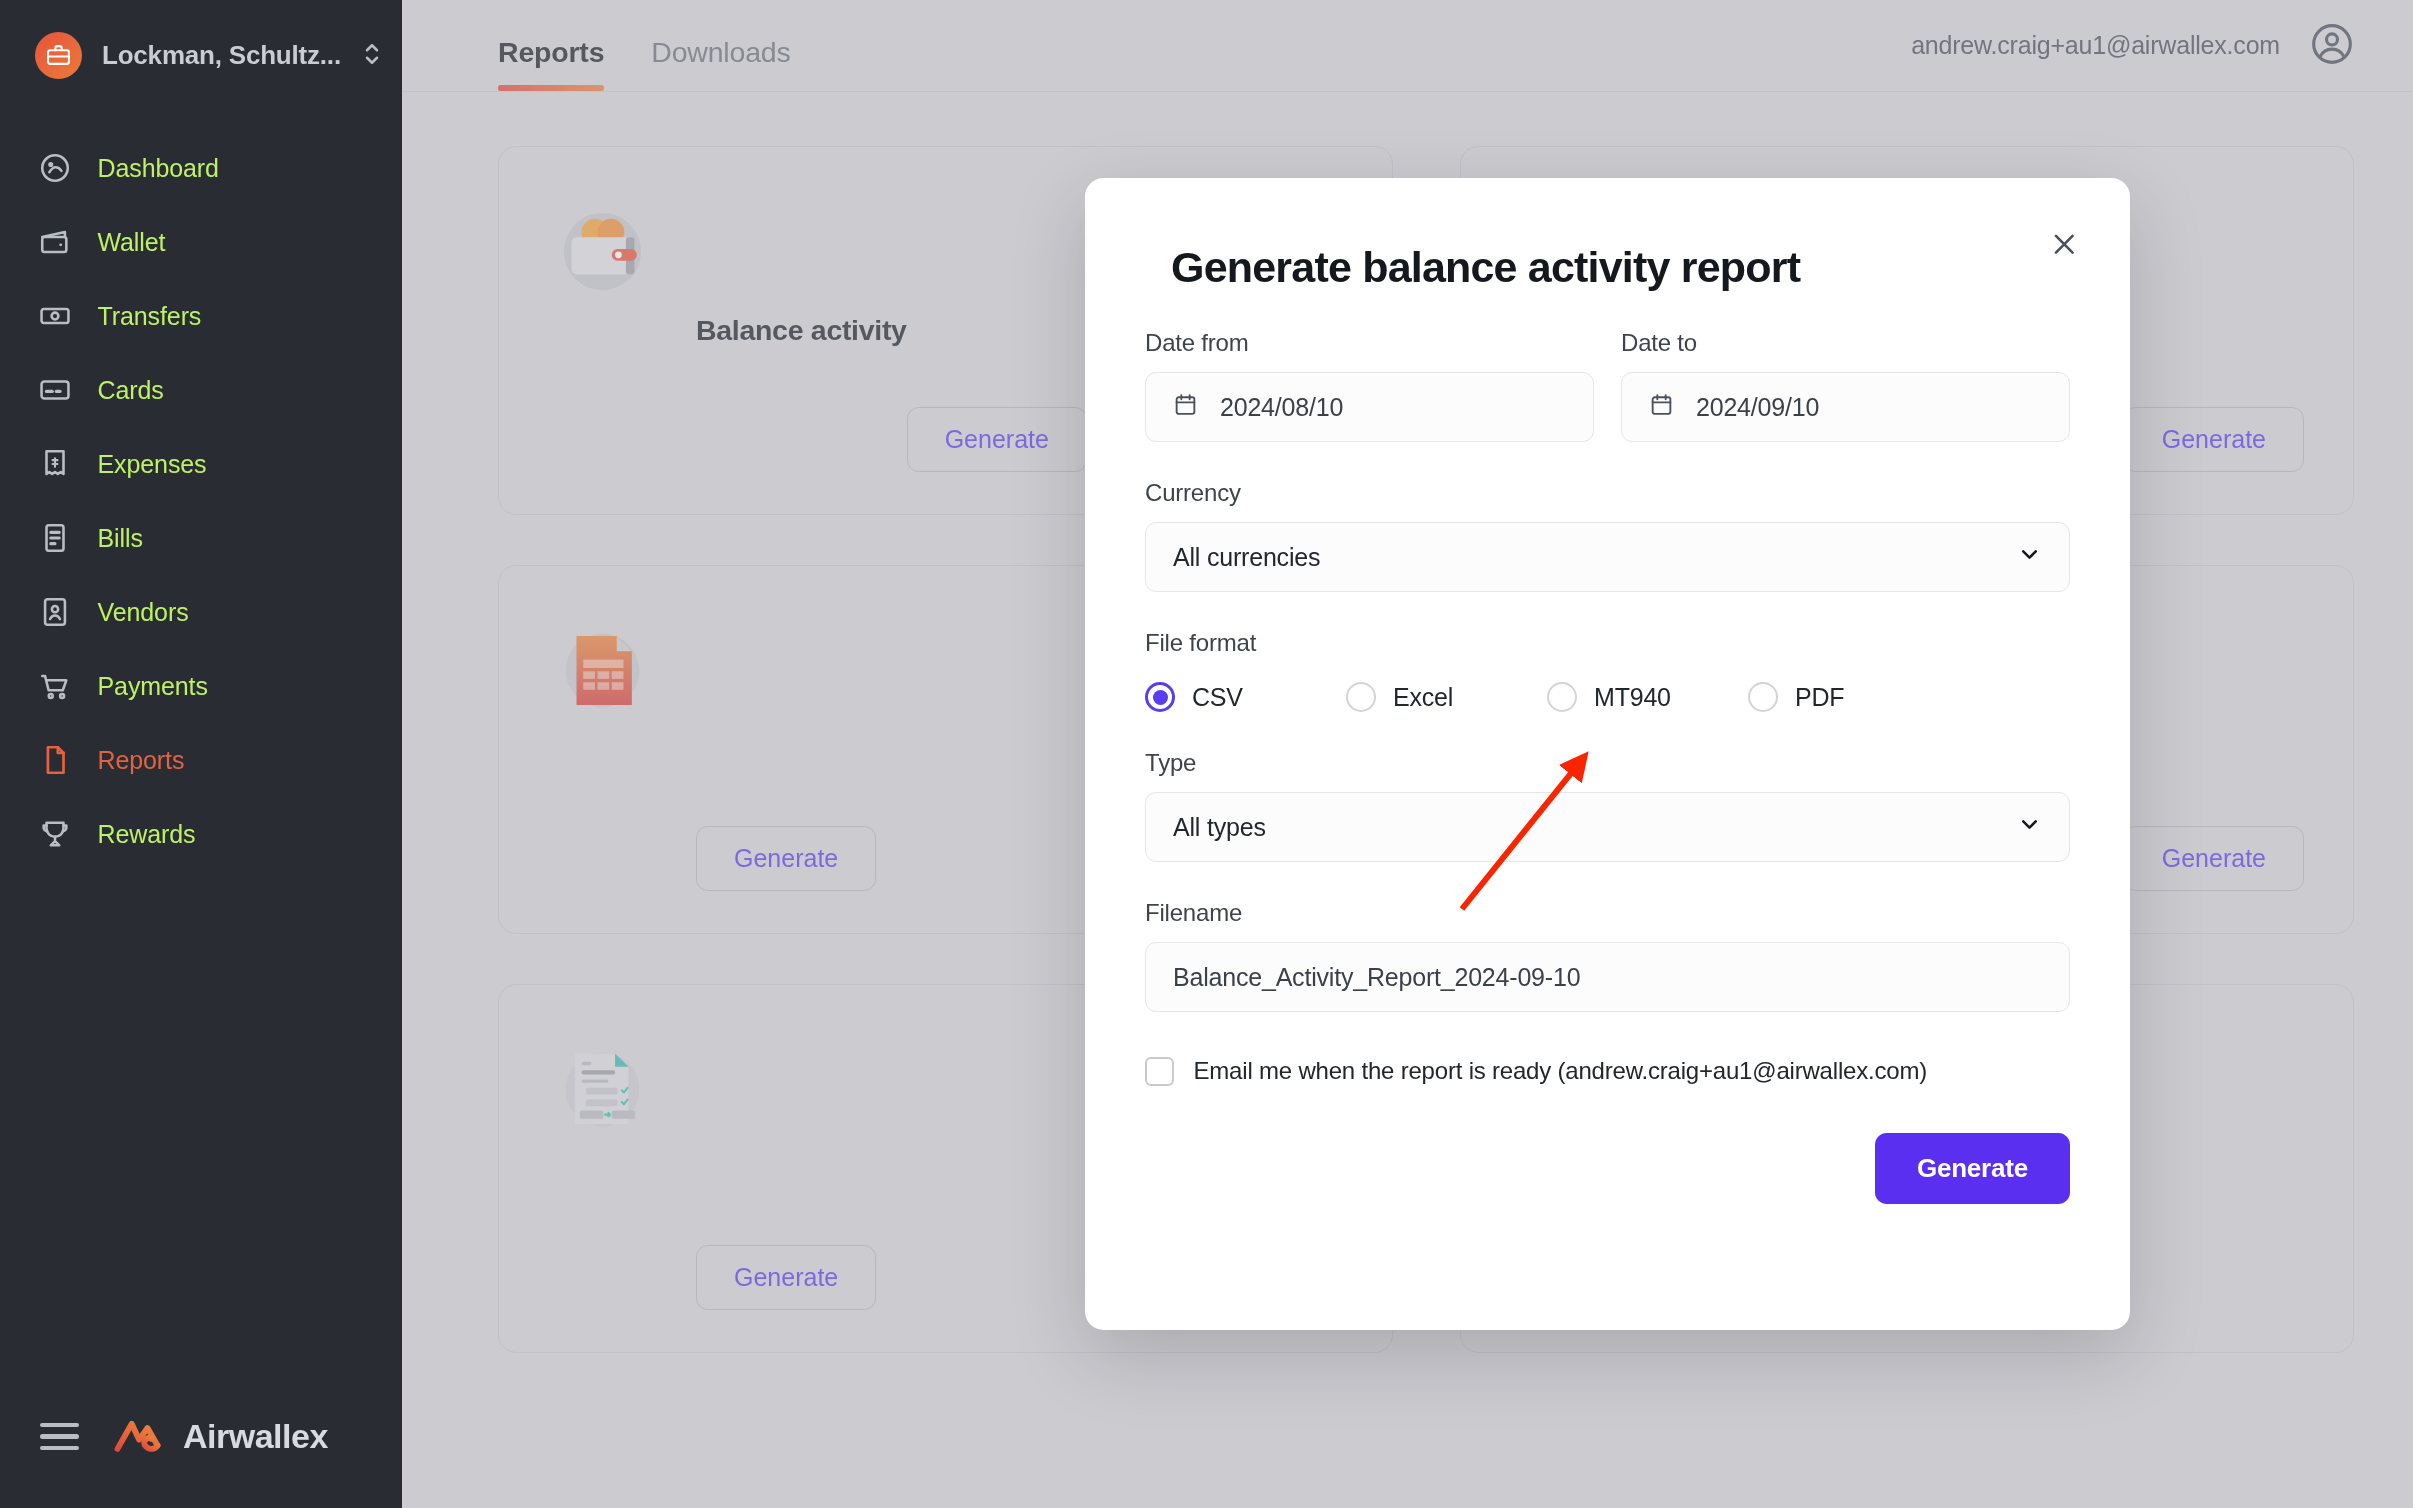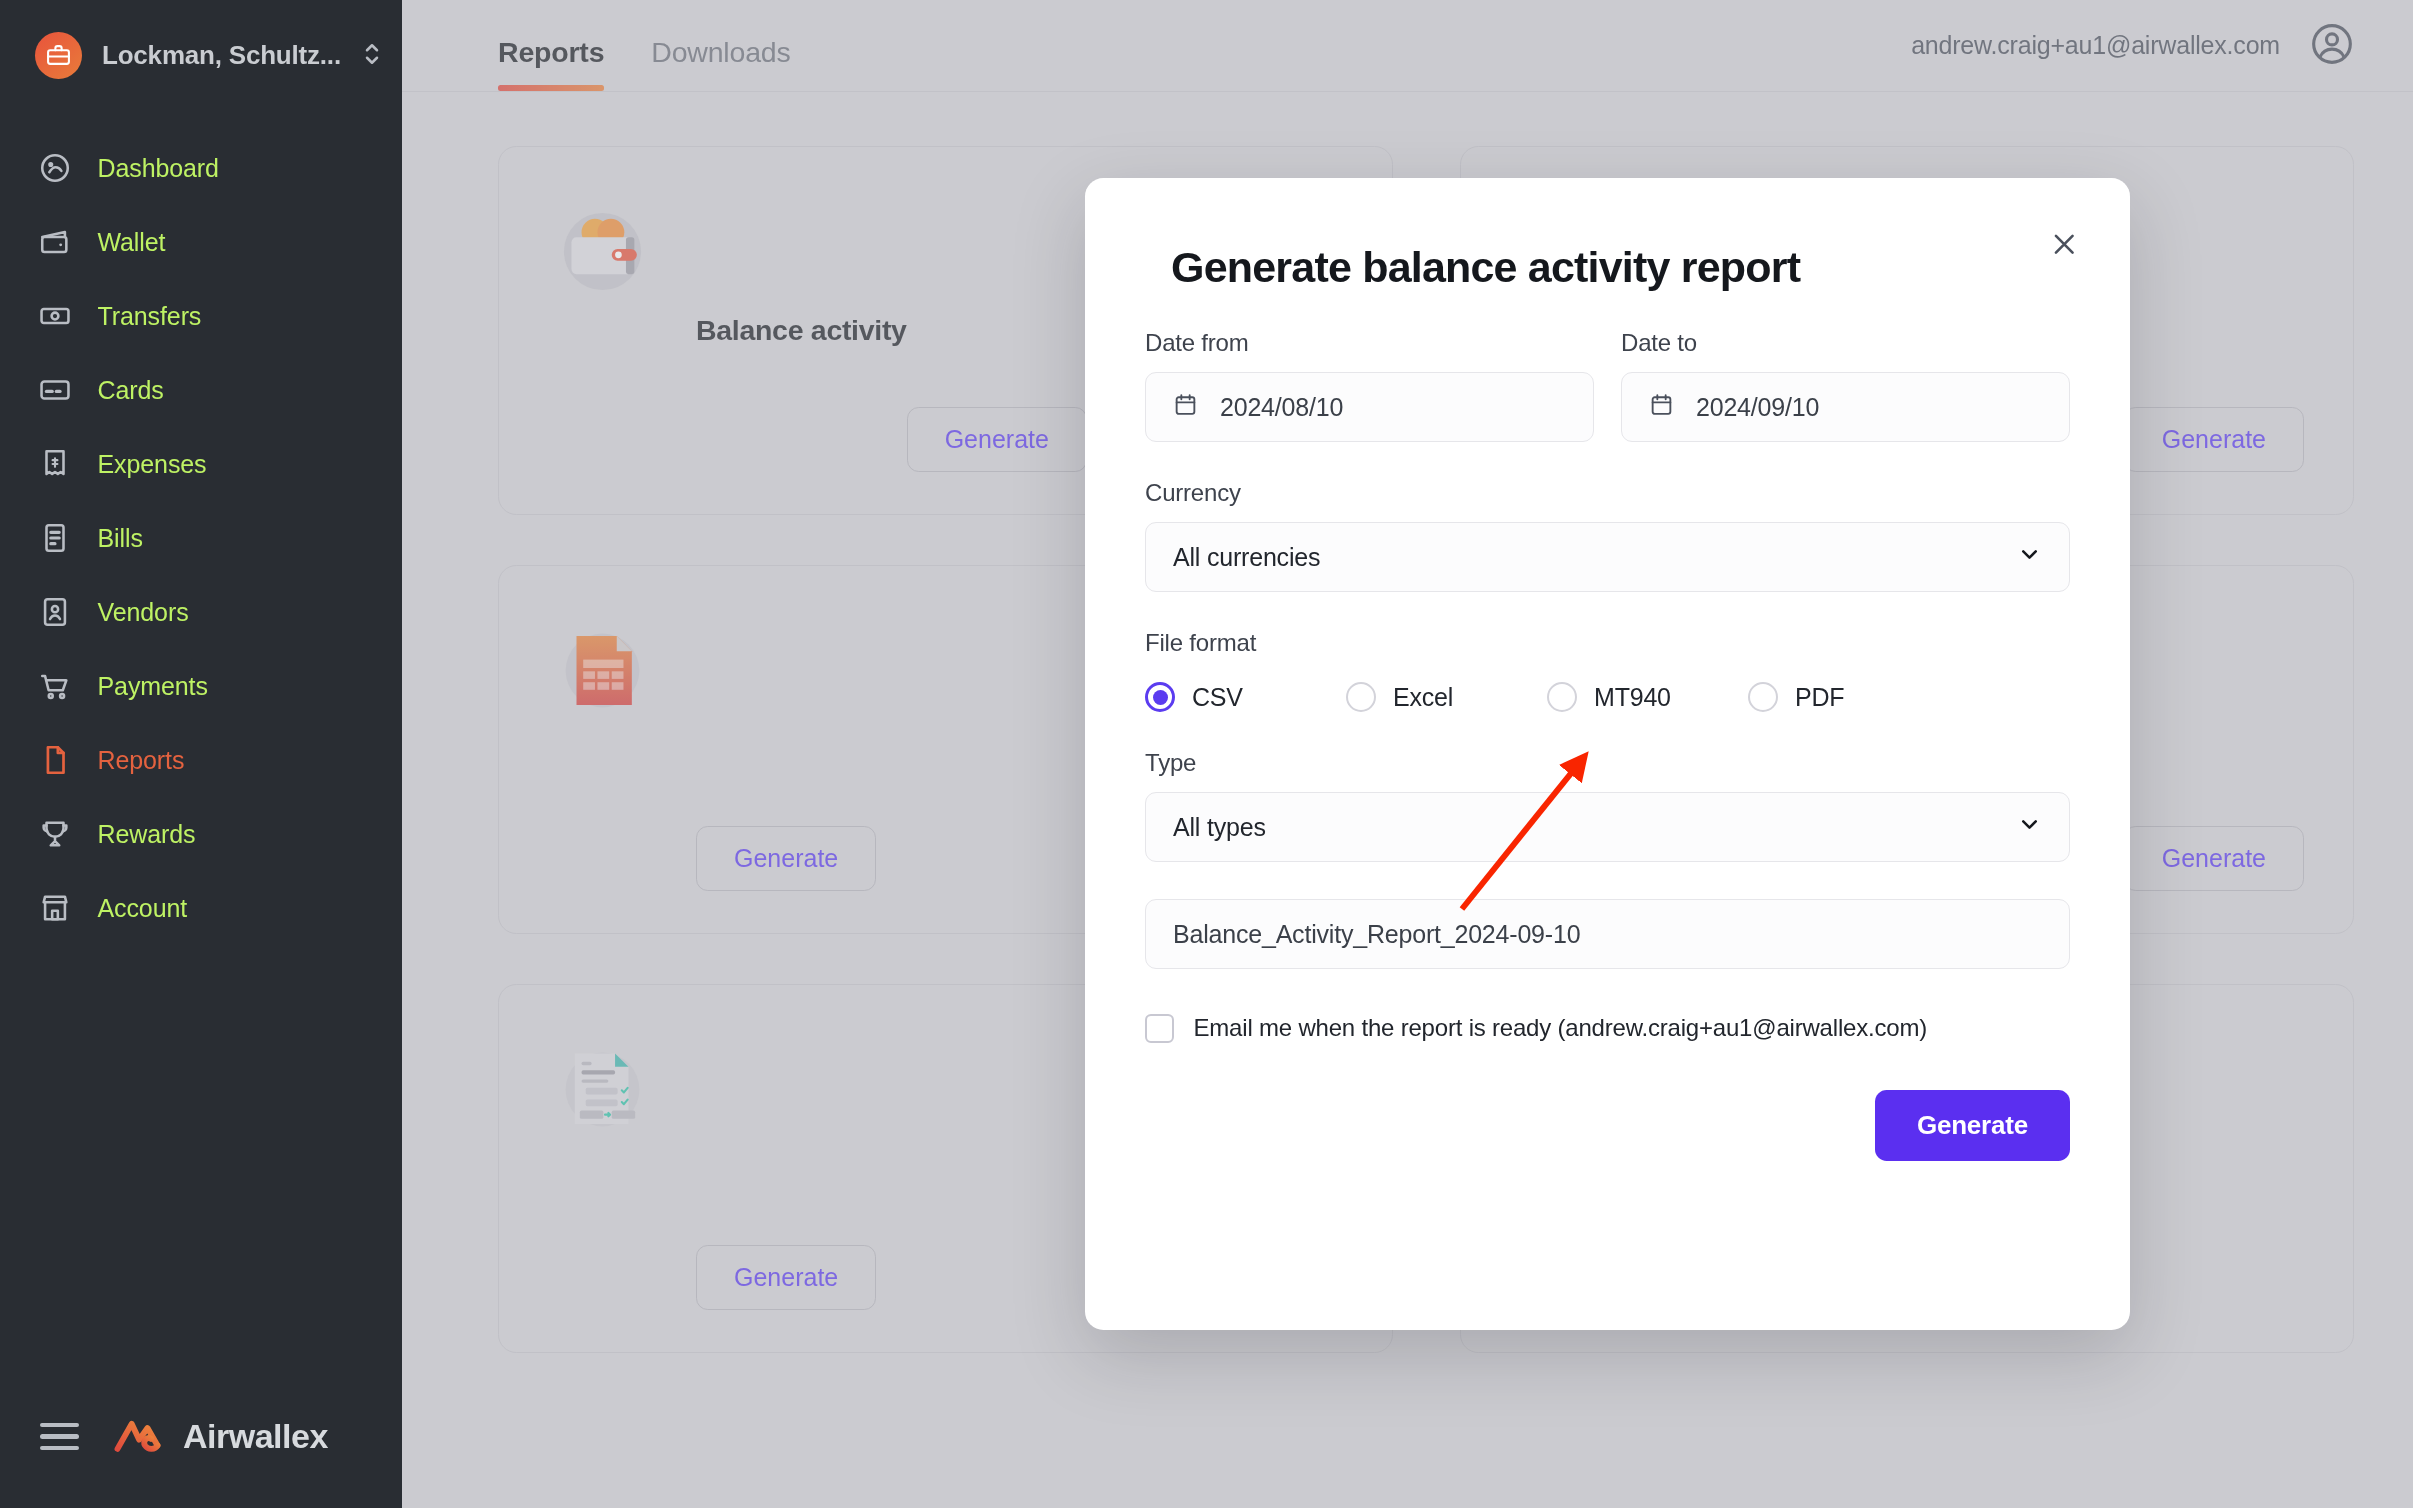"Account" a.nav-item { html: <a> <span> <svg> <path></path> <path></path> <rect></rect> </svg> </span> <span>Account</span> </a> -> none }
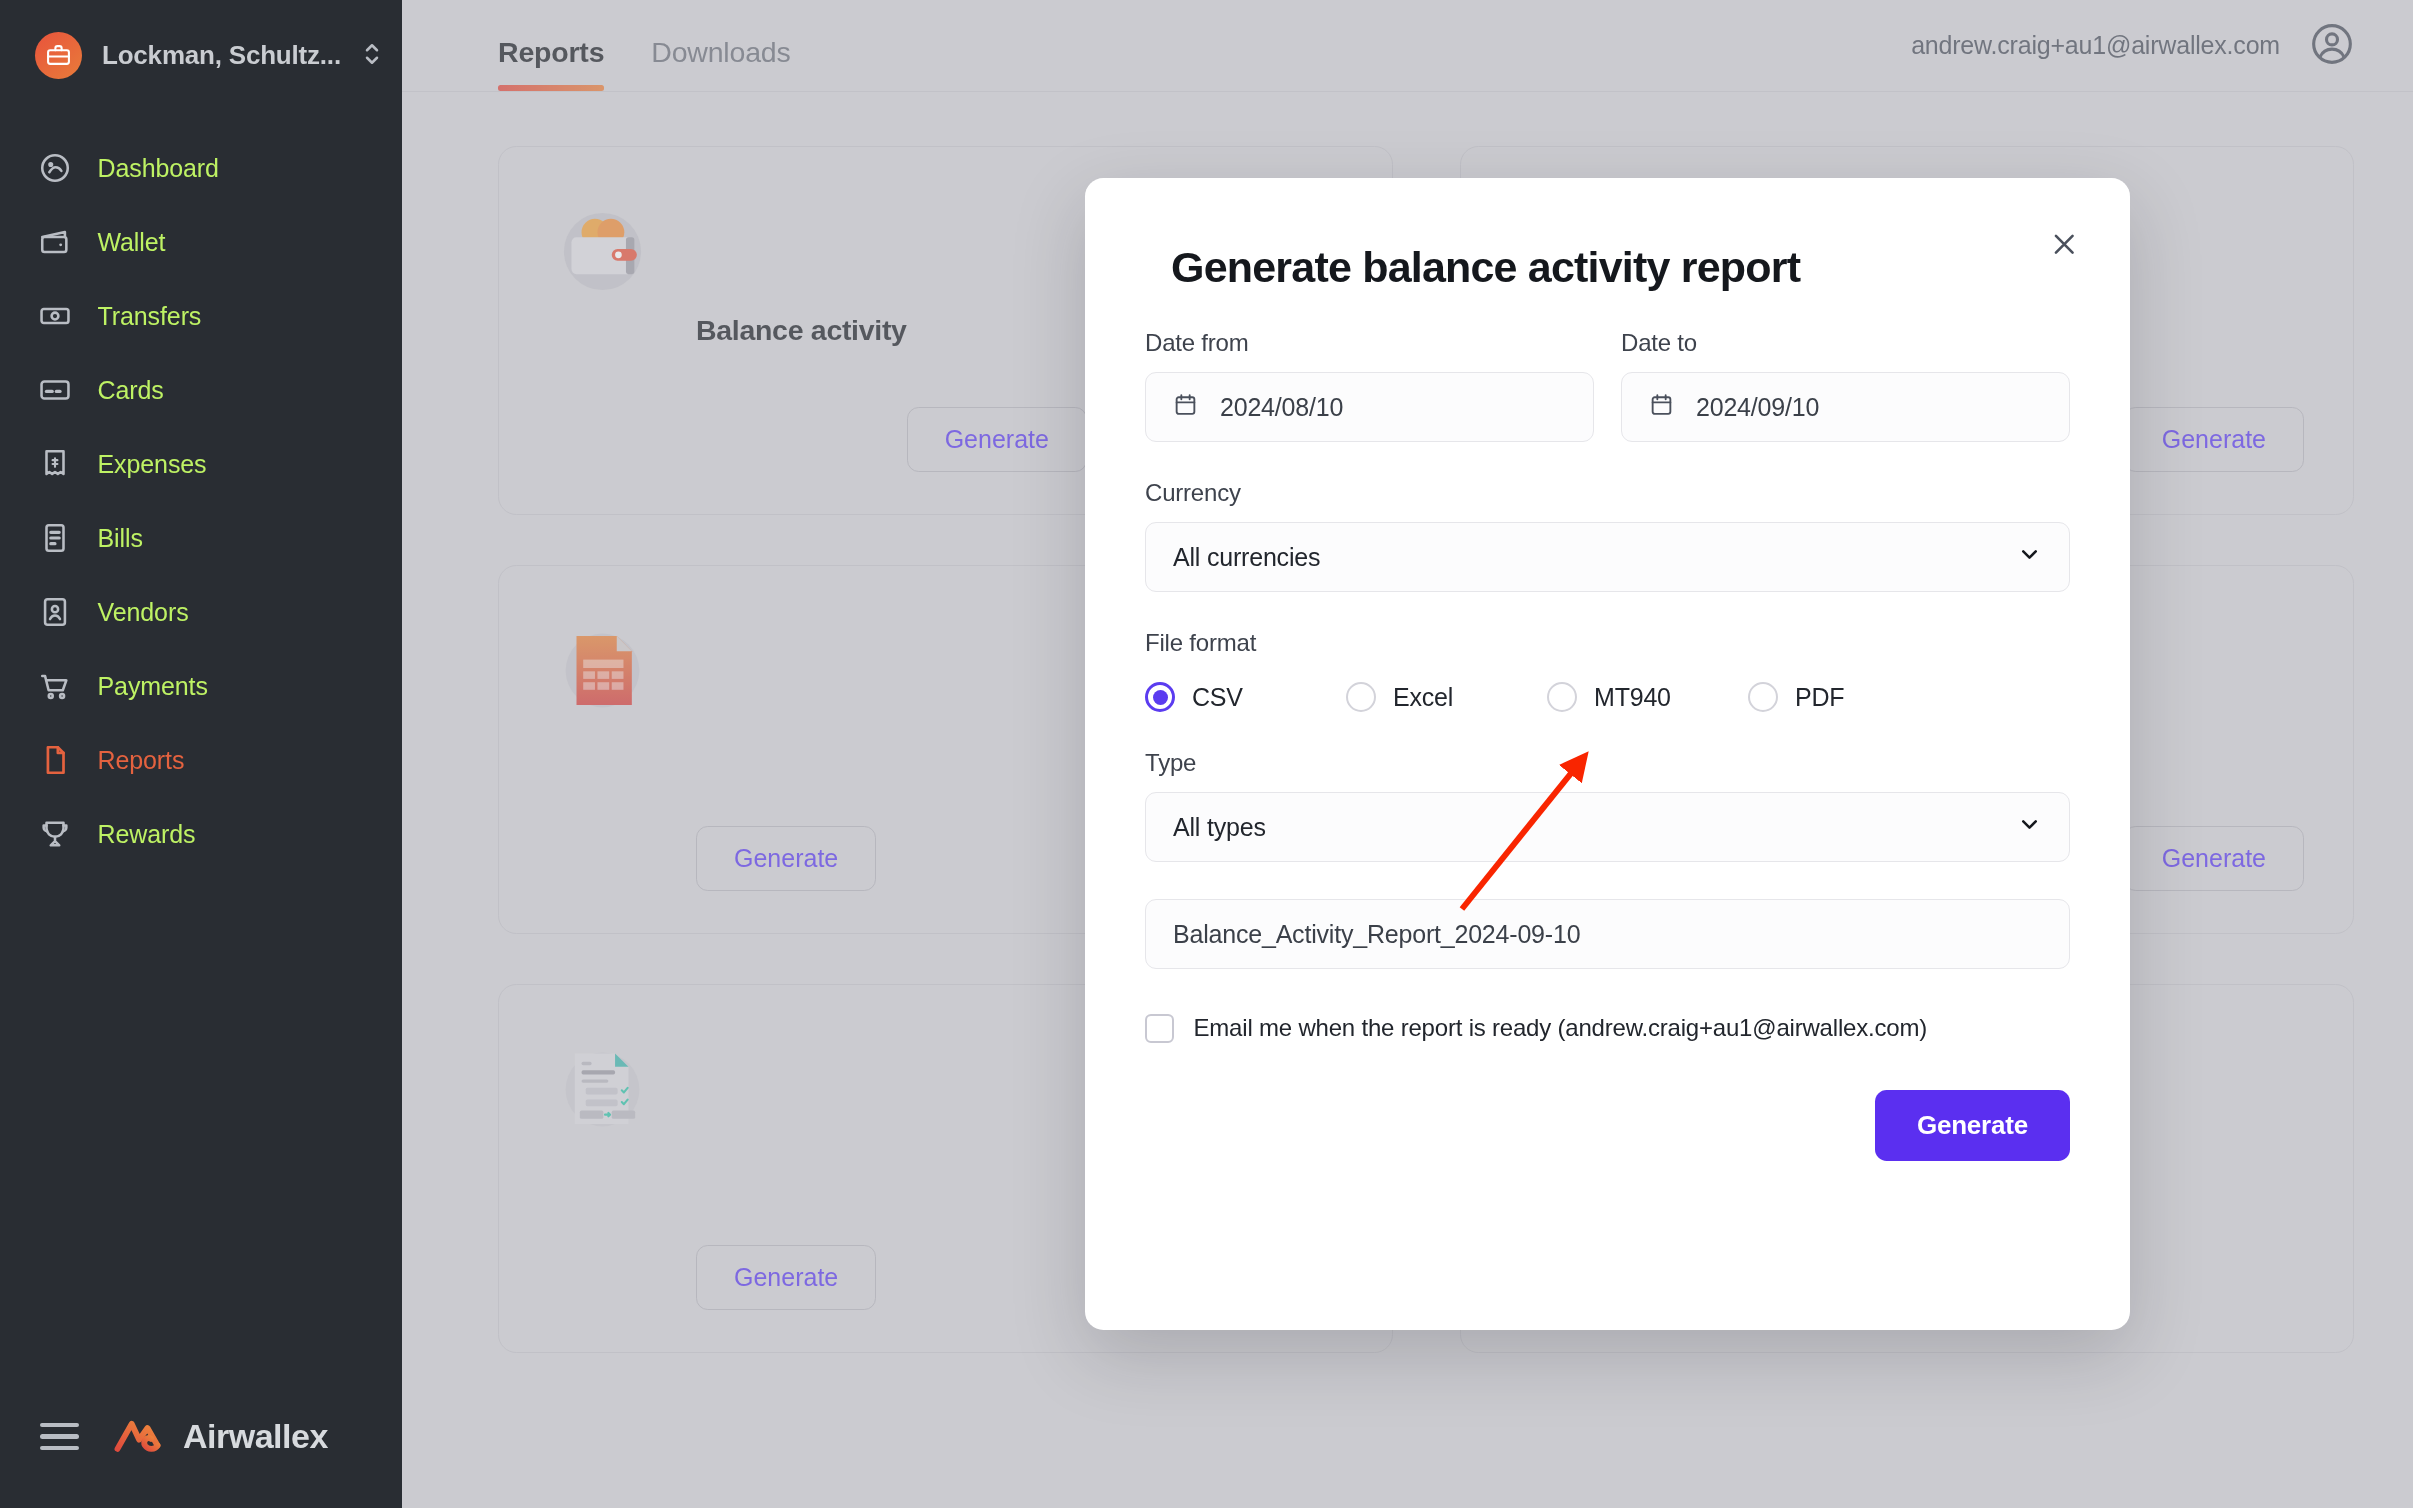"Filename" div.field-label { html: none -> <div>Filename</div> }
